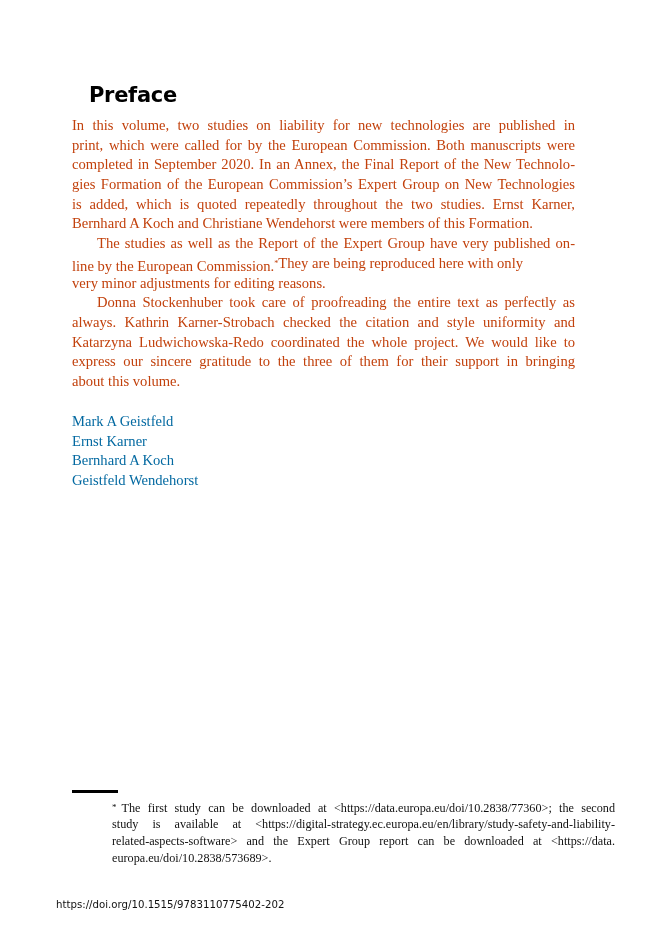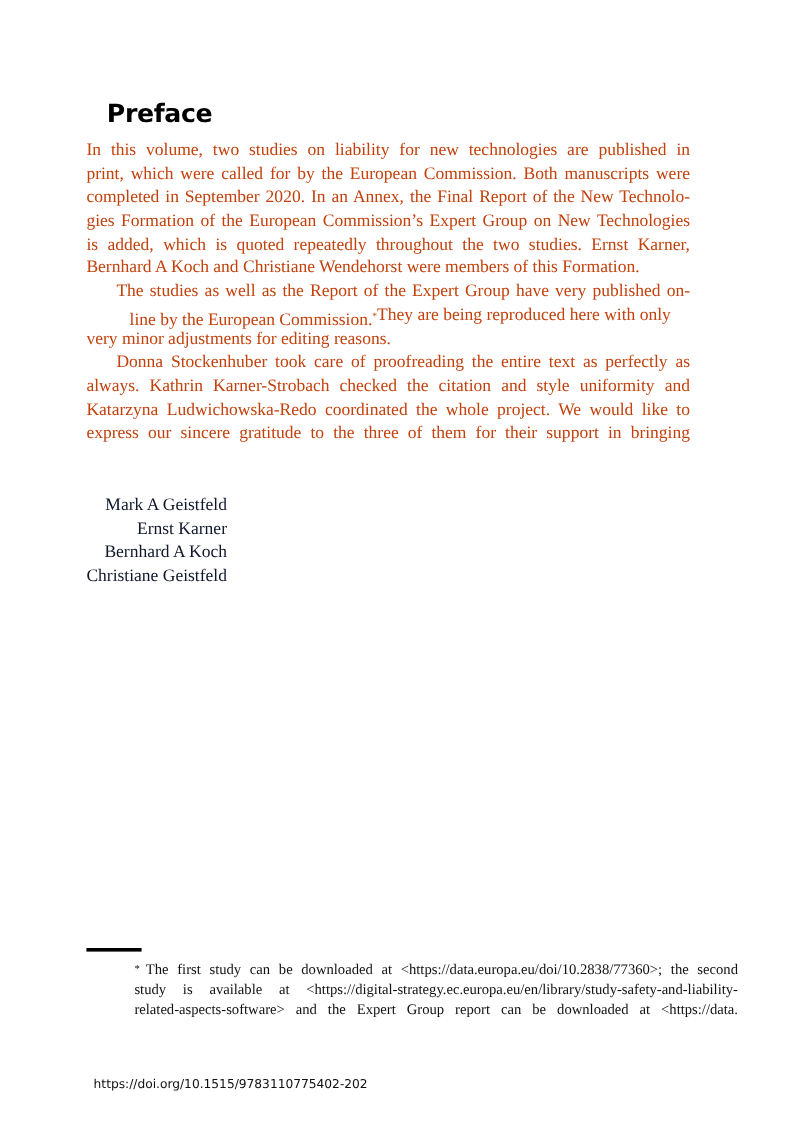"line by the European Commission.*" .justify-line { justify-content: center -> flex-start; margin-left: 20px -> none }
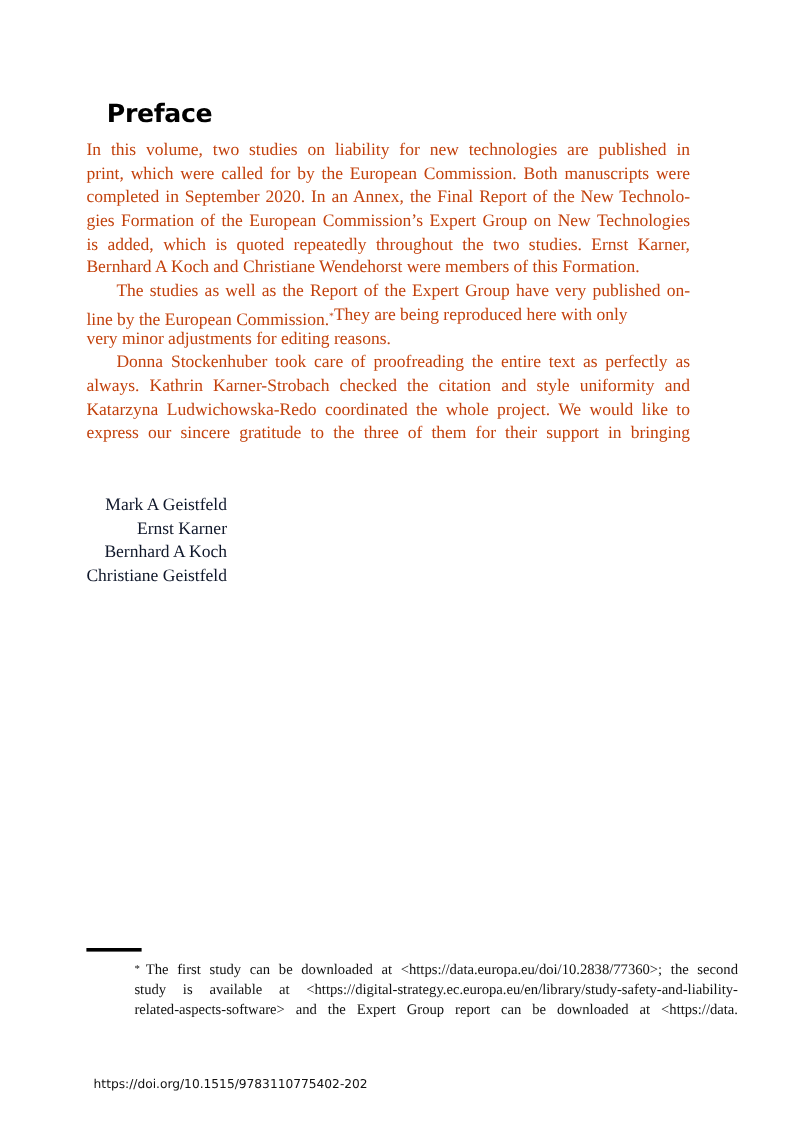"about this volume." span.line { html: none -> <span>about this volume.</span> }
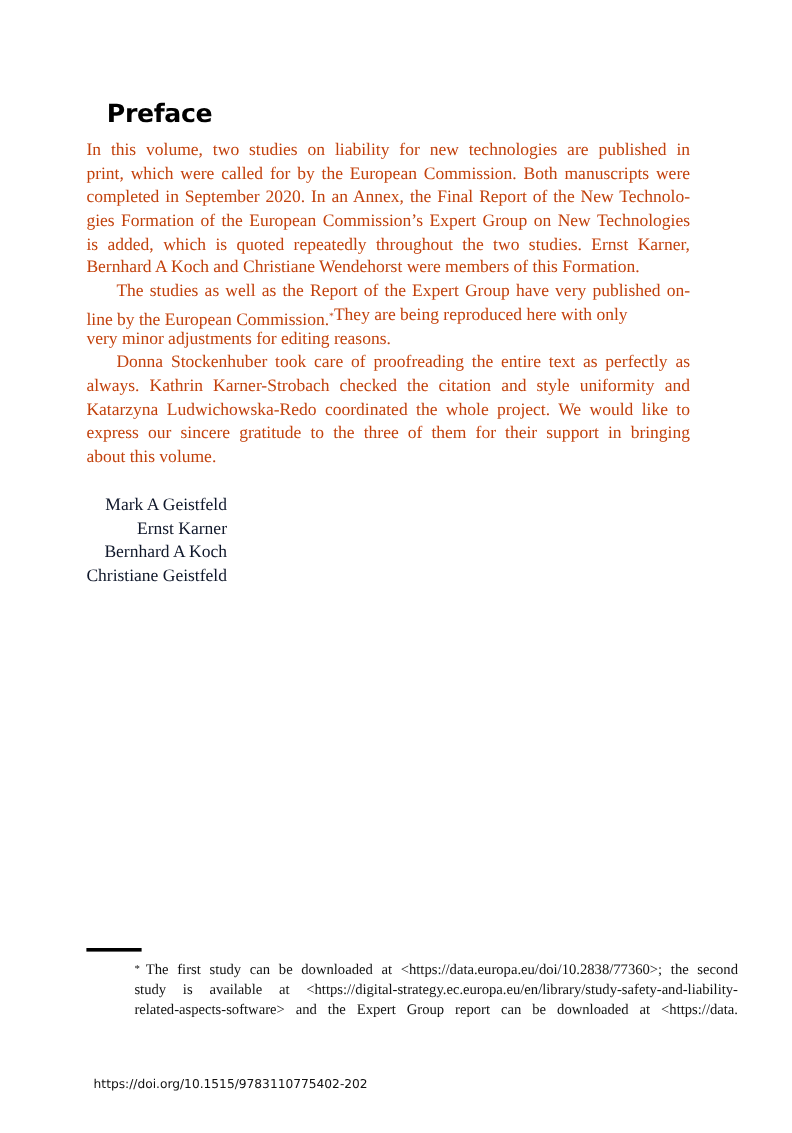"Mark A Geistfeld" .signatures { color: #0f172a -> #0369a1; text-align: right -> none }
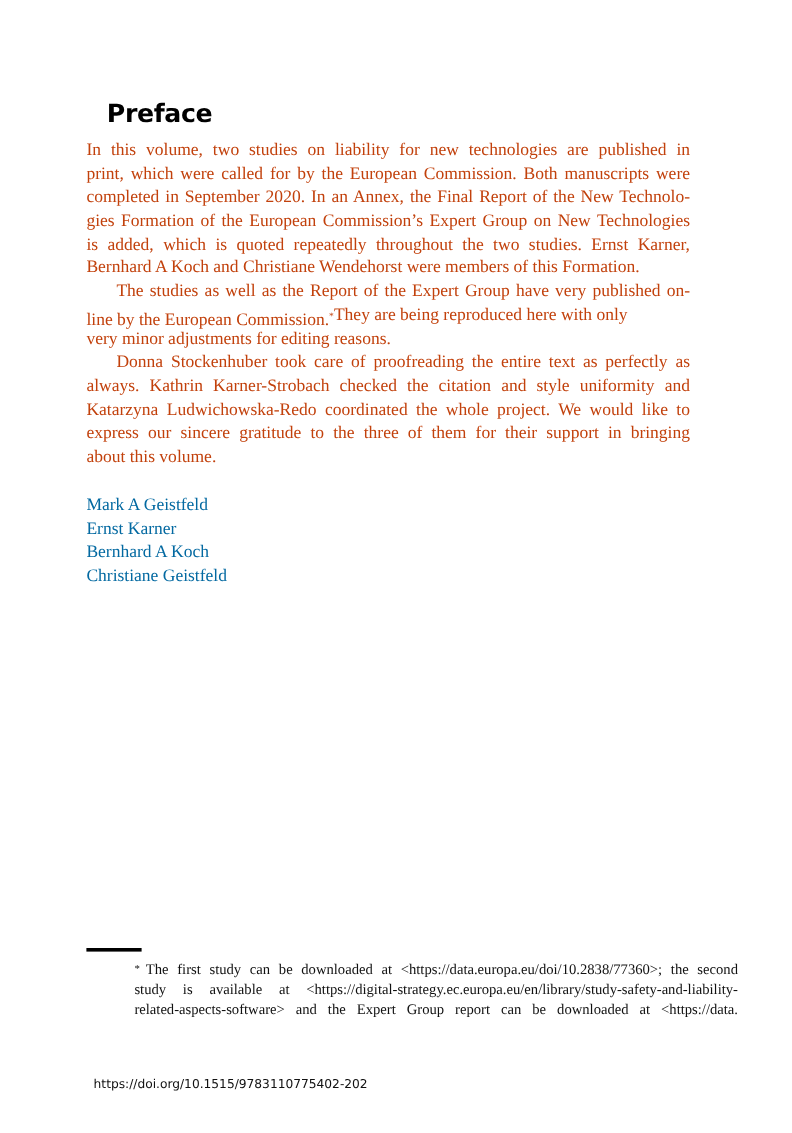"Christiane Geistfeld" span.signature { text: Christiane Geistfeld -> Geistfeld Wendehorst }
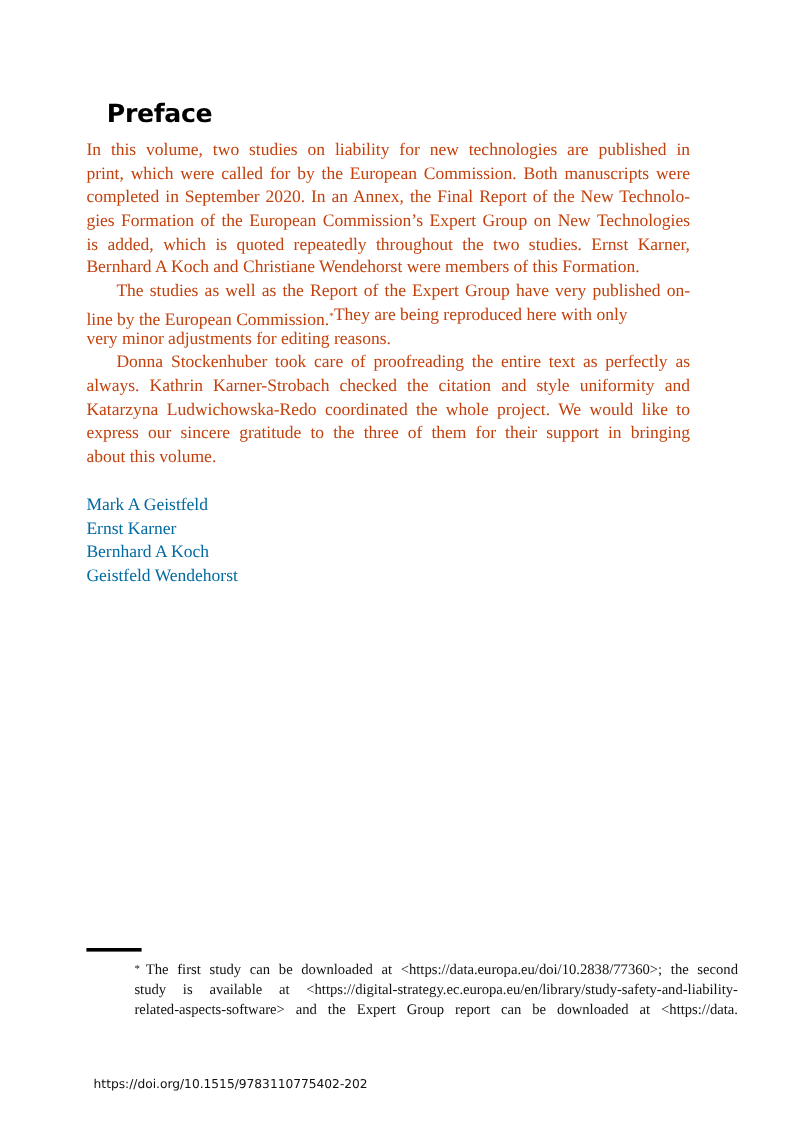"europa.eu/doi/10.2838/573689>." span.line { html: none -> <span>europa.eu/doi/10.2838/573689&gt;.</span> }
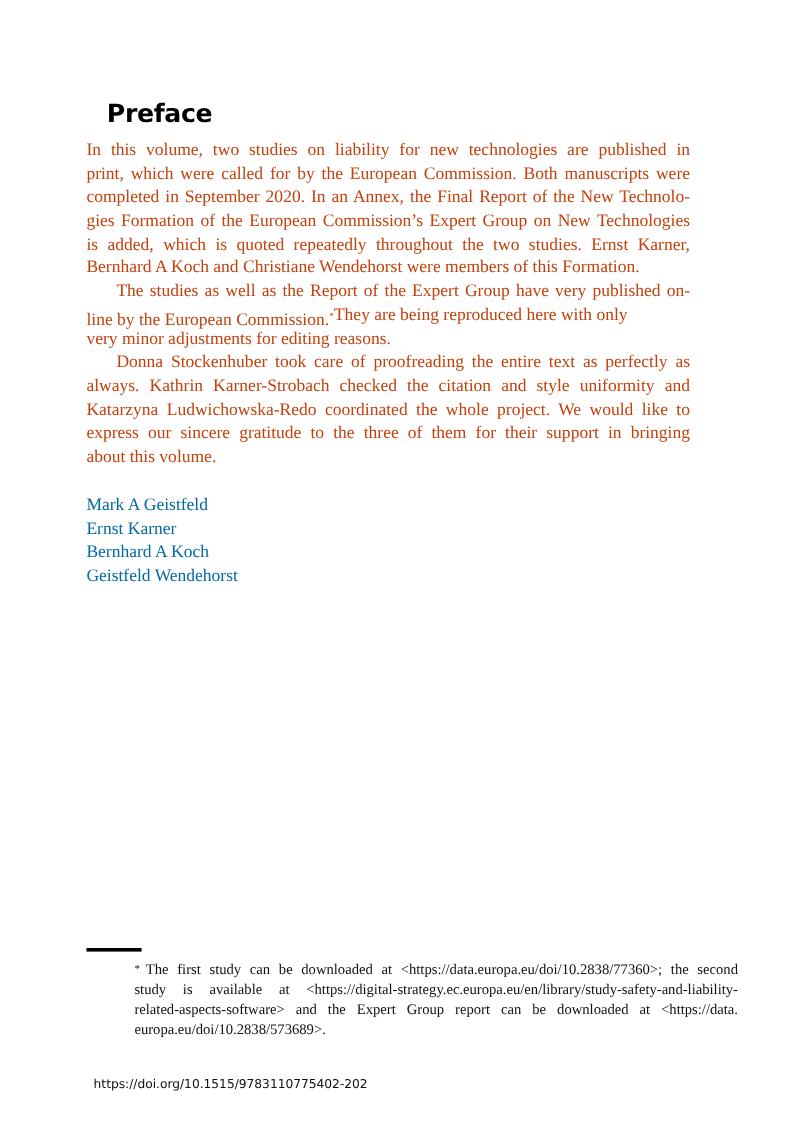"https://doi.org/10.1515/9783110775402-20" .doi { left: 78px -> 56px }
